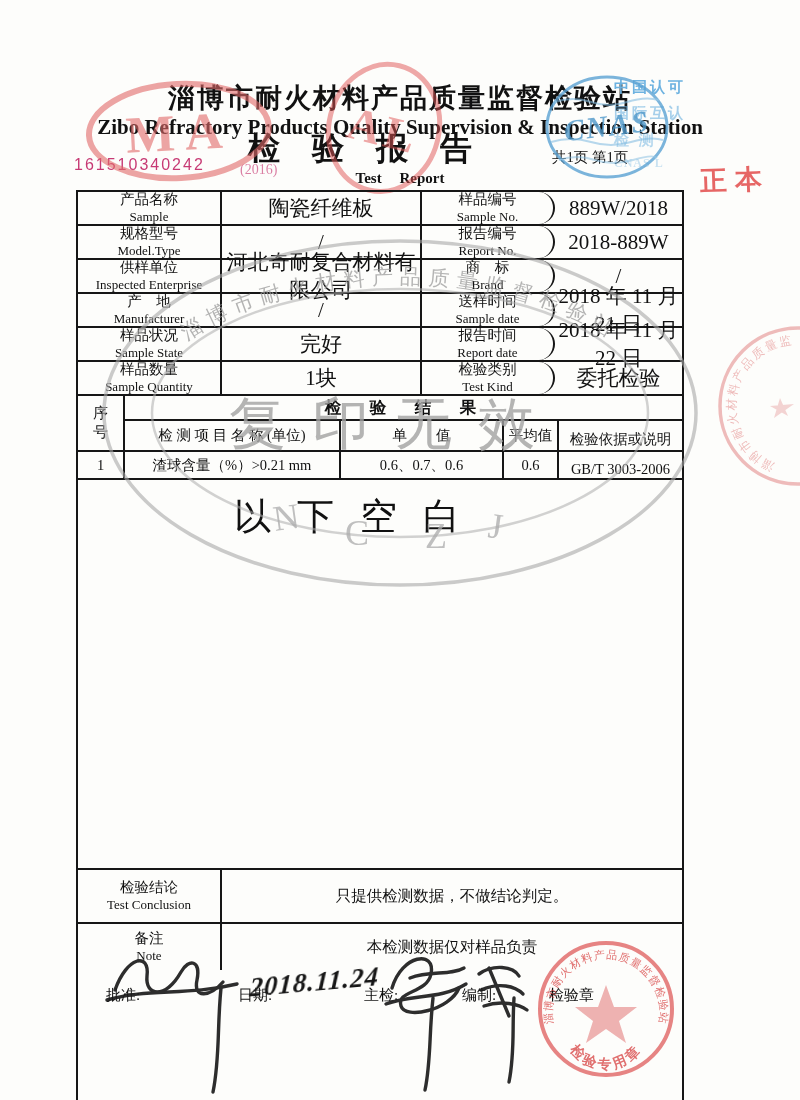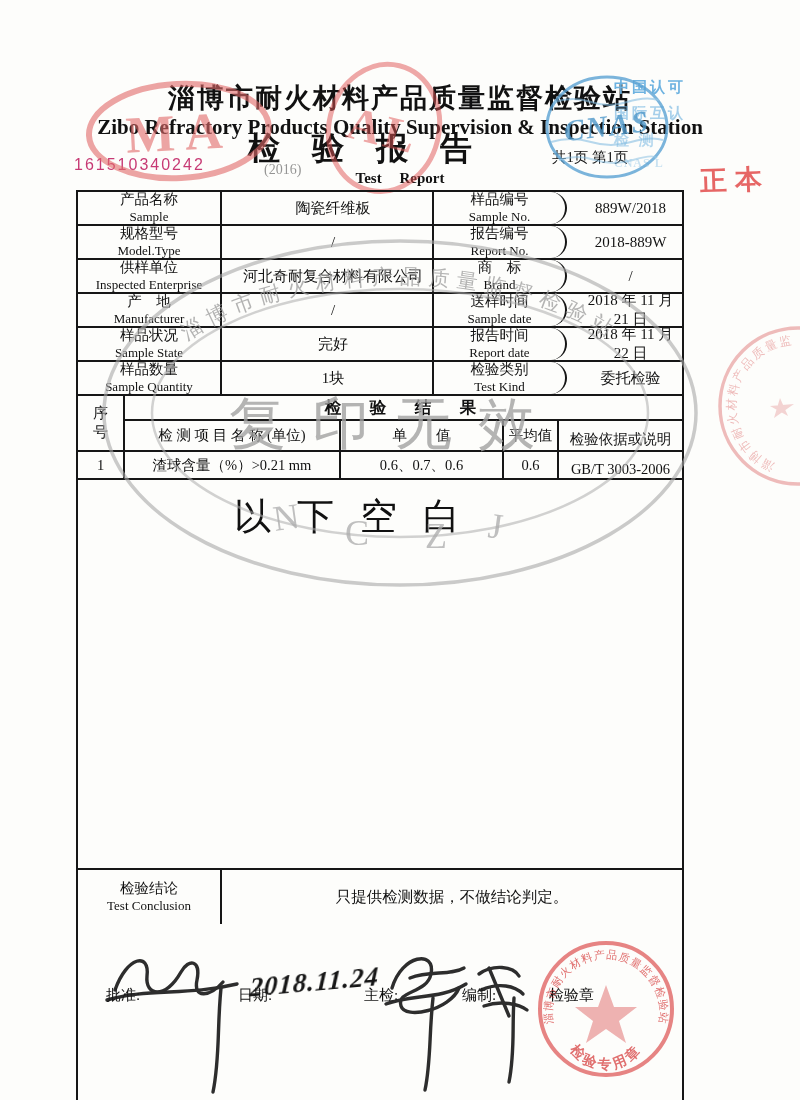"(2016)" .cert-sfx { color: #404040 -> #be185d; left: 264px -> 240px }
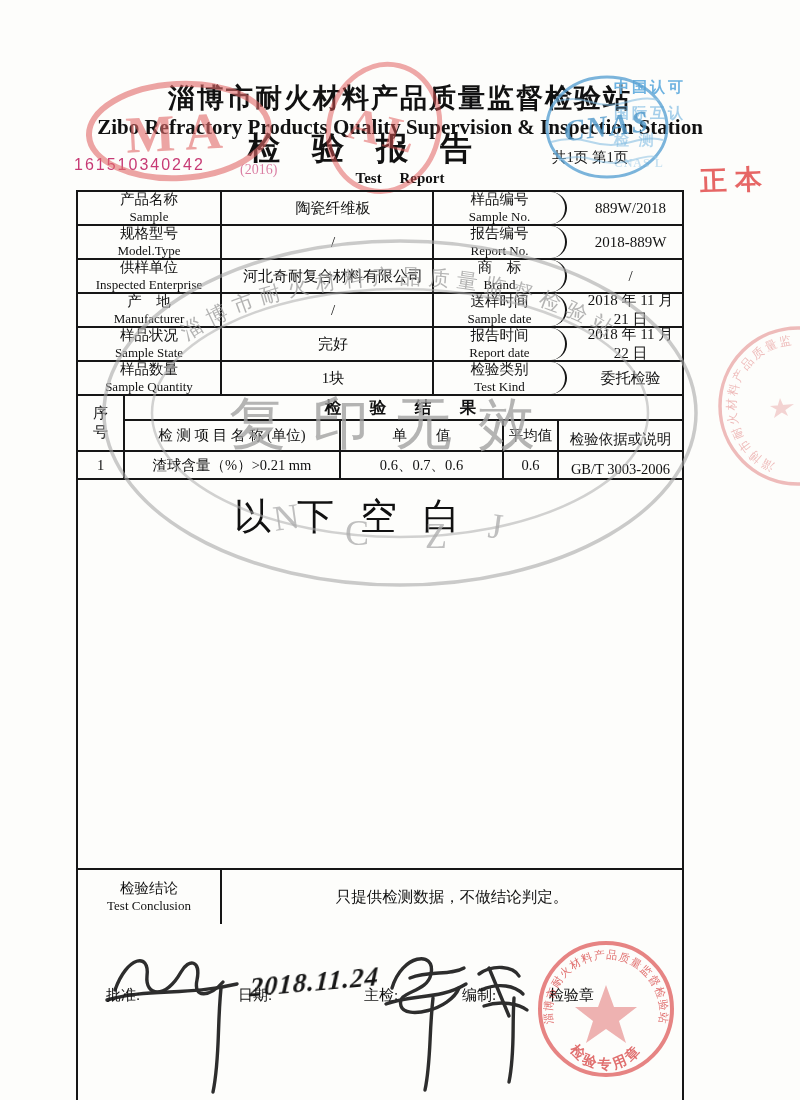"陶瓷纤维板" .val { font-size: 15px -> 21px; margin-left: 12px -> none }
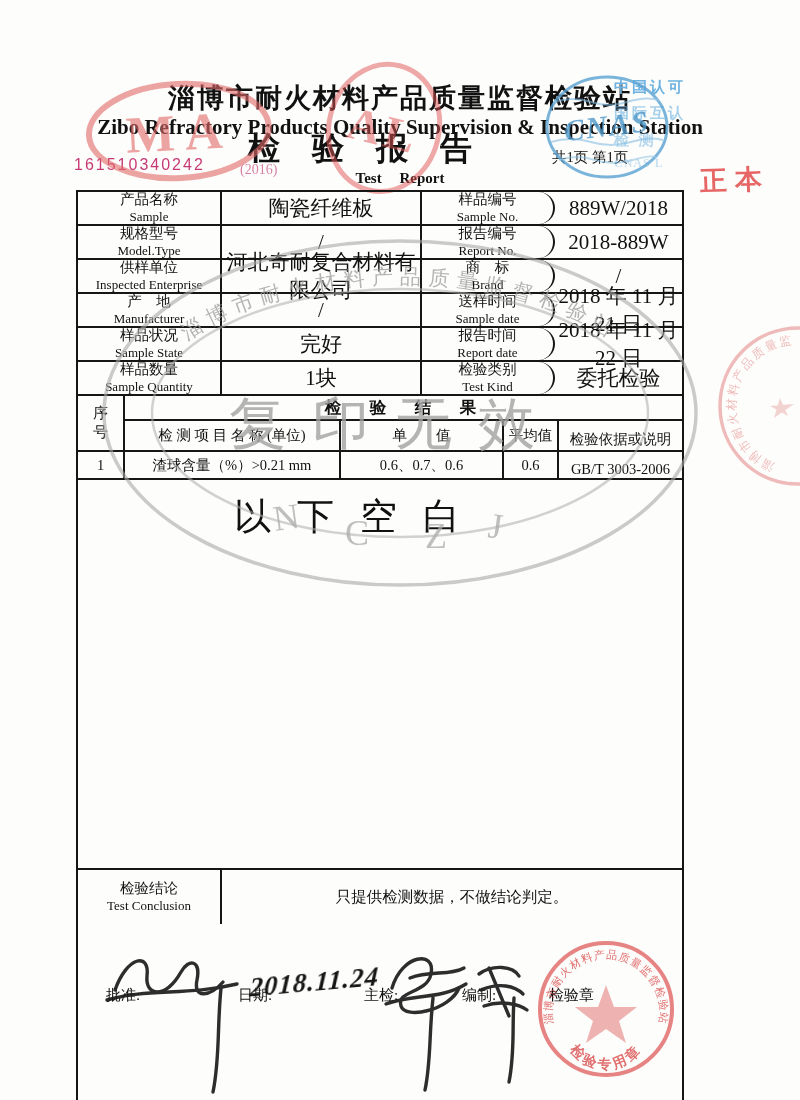"备注" div.row { html: none -> <div> <div> <span>备注</span> <span>Note</span> </div> <div>本检测数据仅对样品负责</div> </div> }
